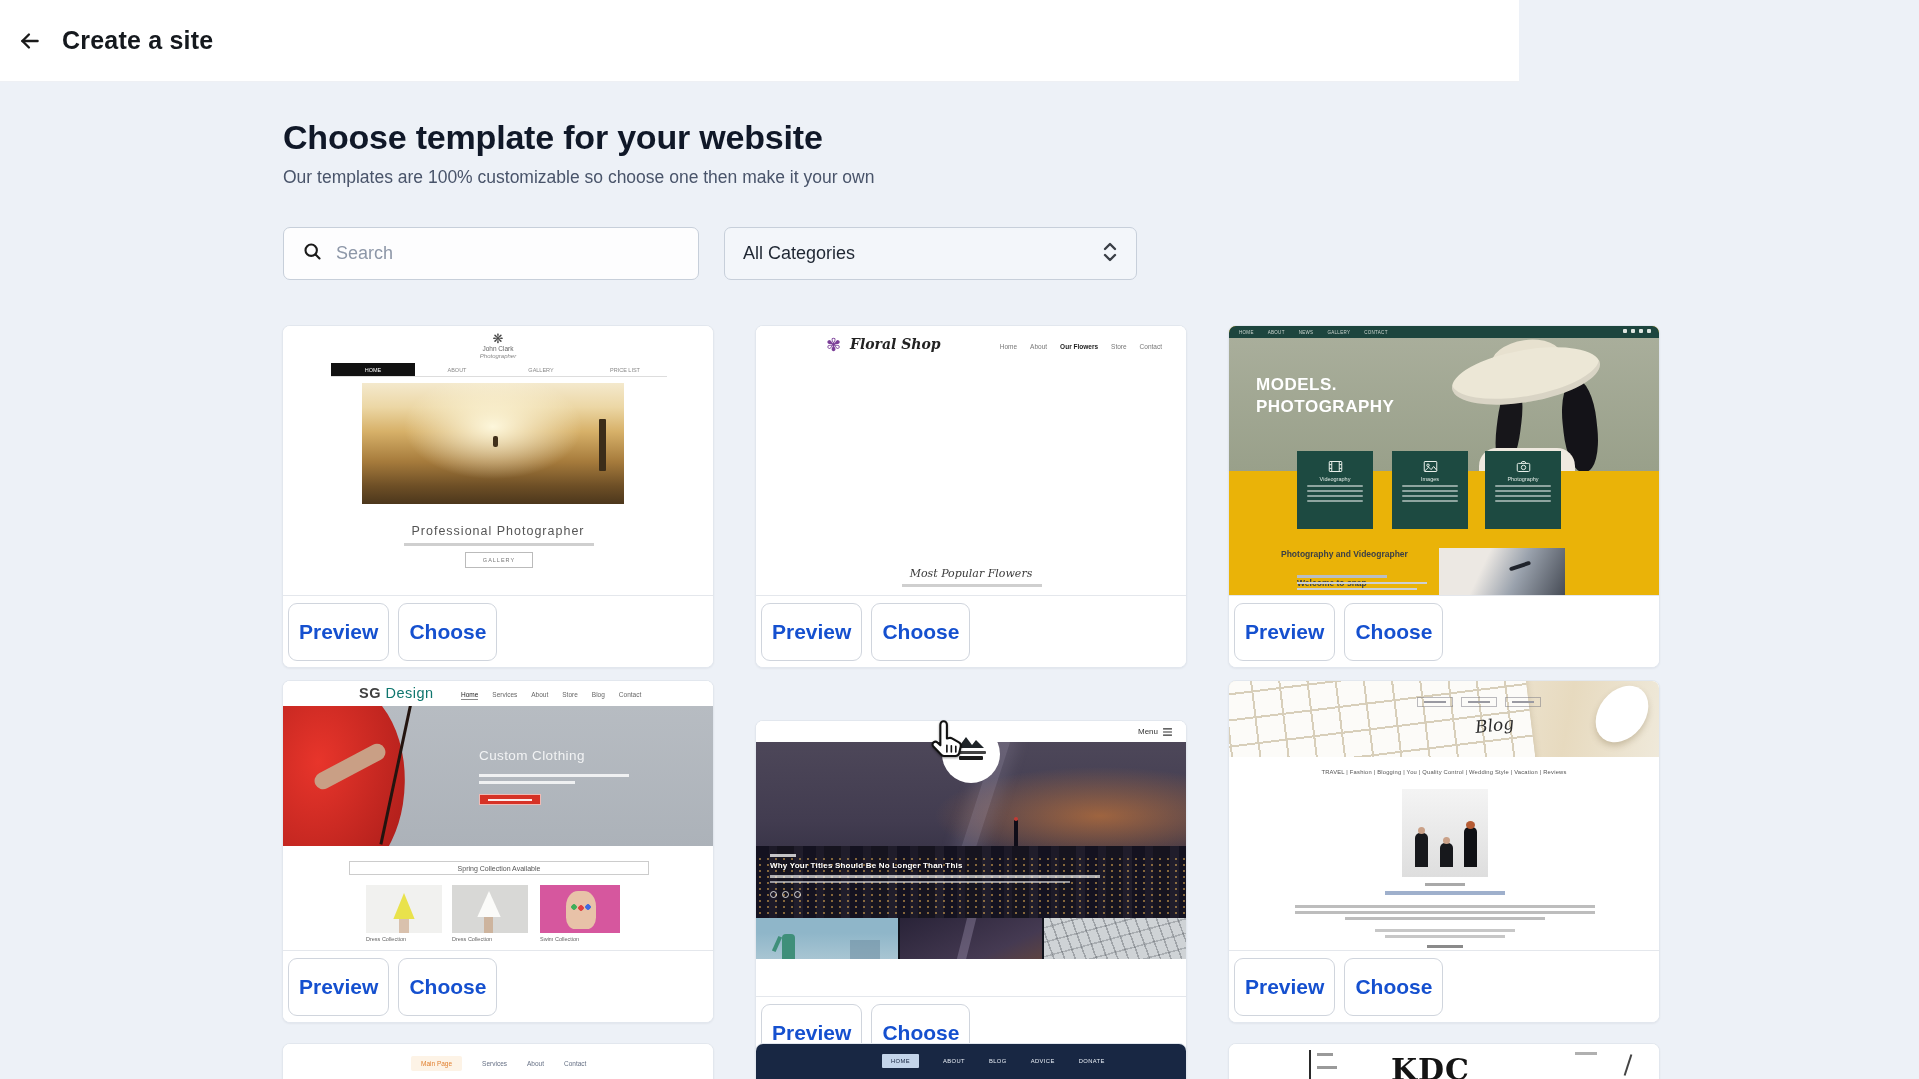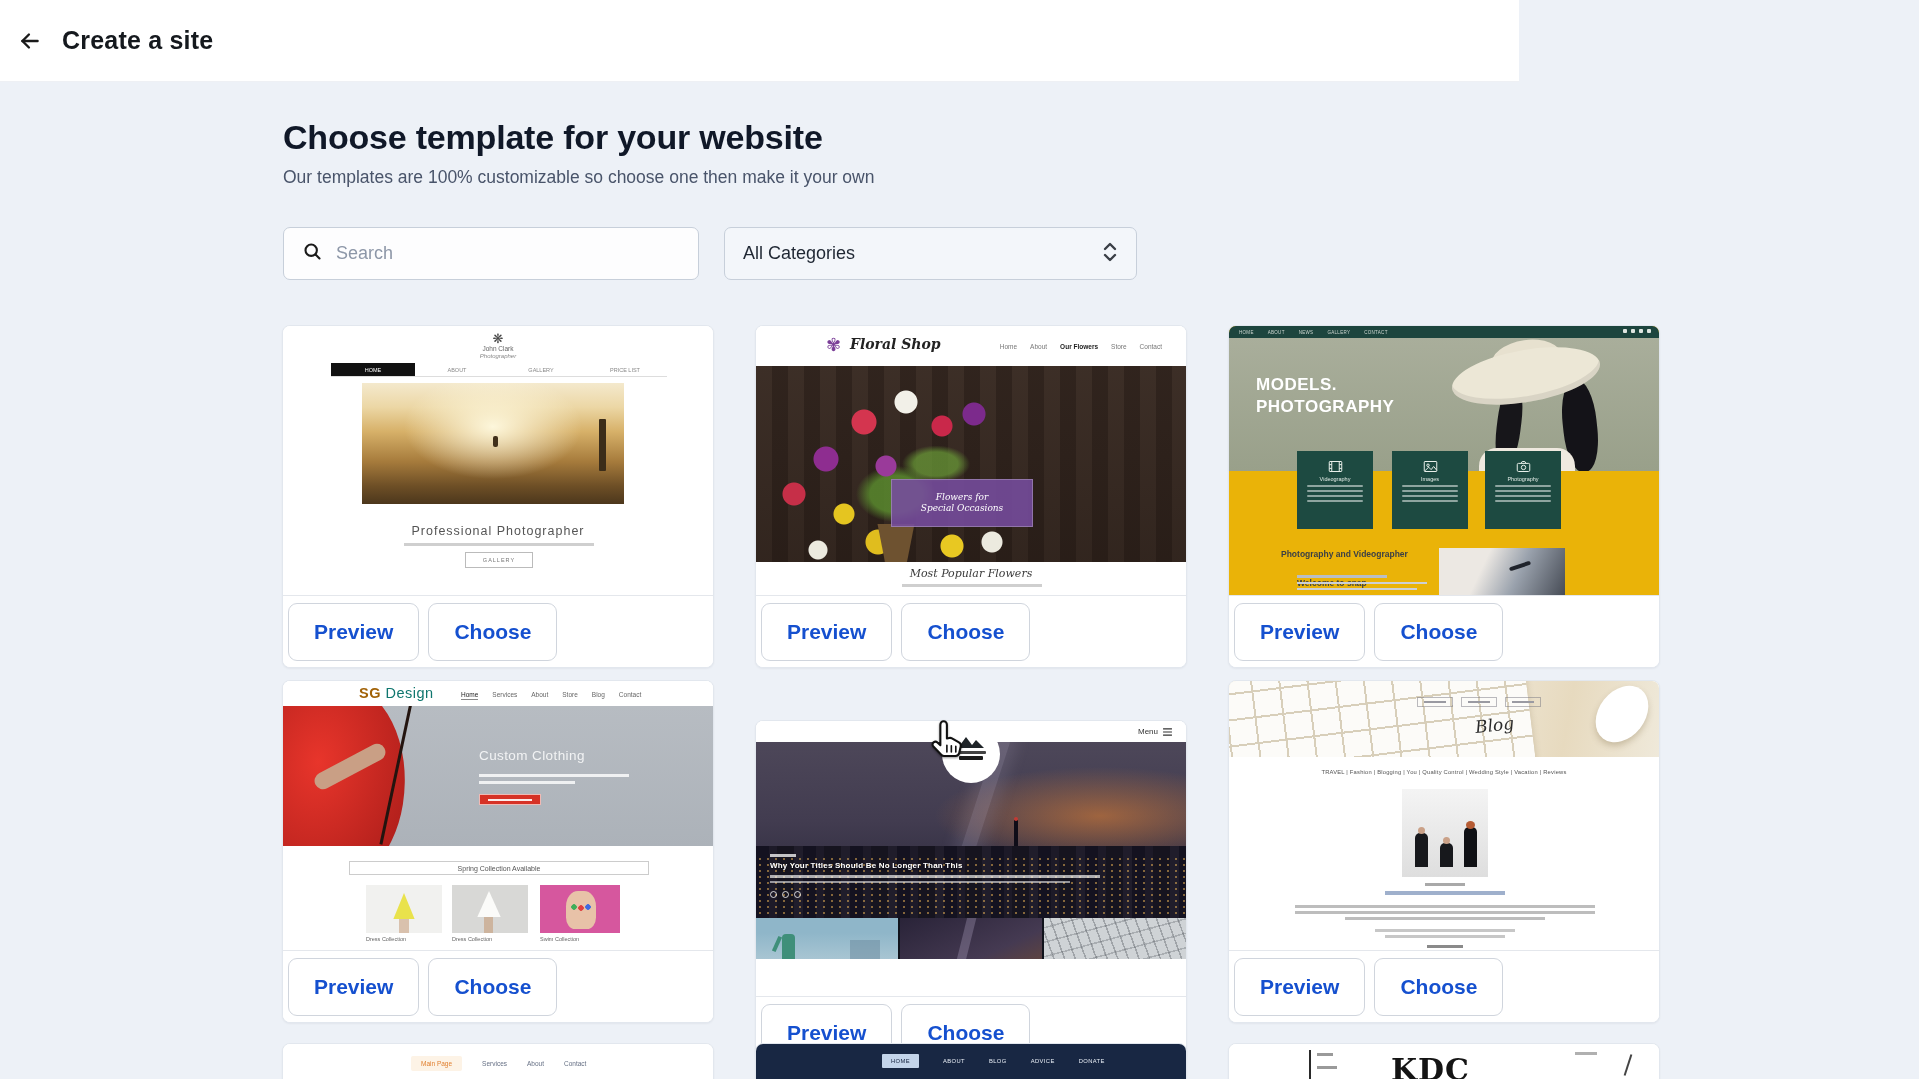"Flowers for" div.t2-hero { html: <div> <div></div> <div></div> <div> <span>Flowers for</span> <span>Special Occasions</span> </div> </div> -> none }
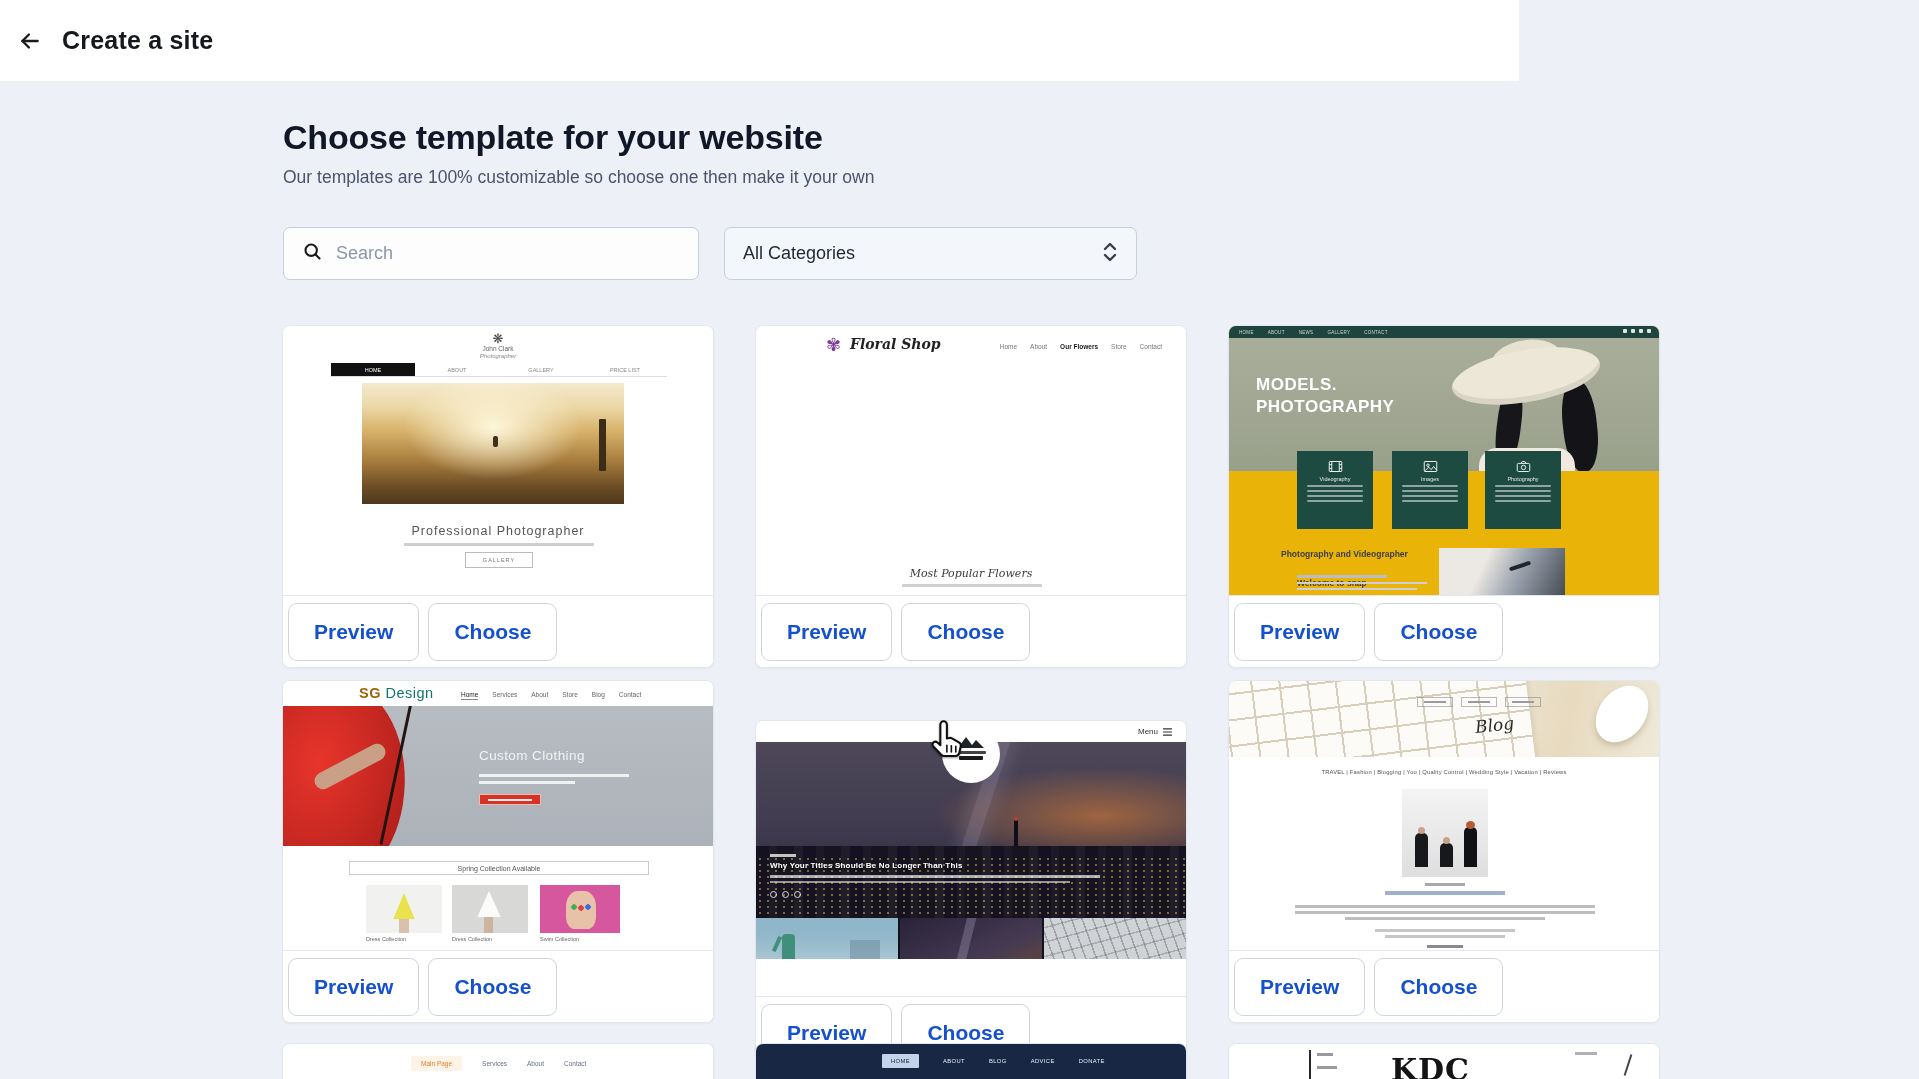"Preview" .btn { padding: 0 25px -> 0 10px }
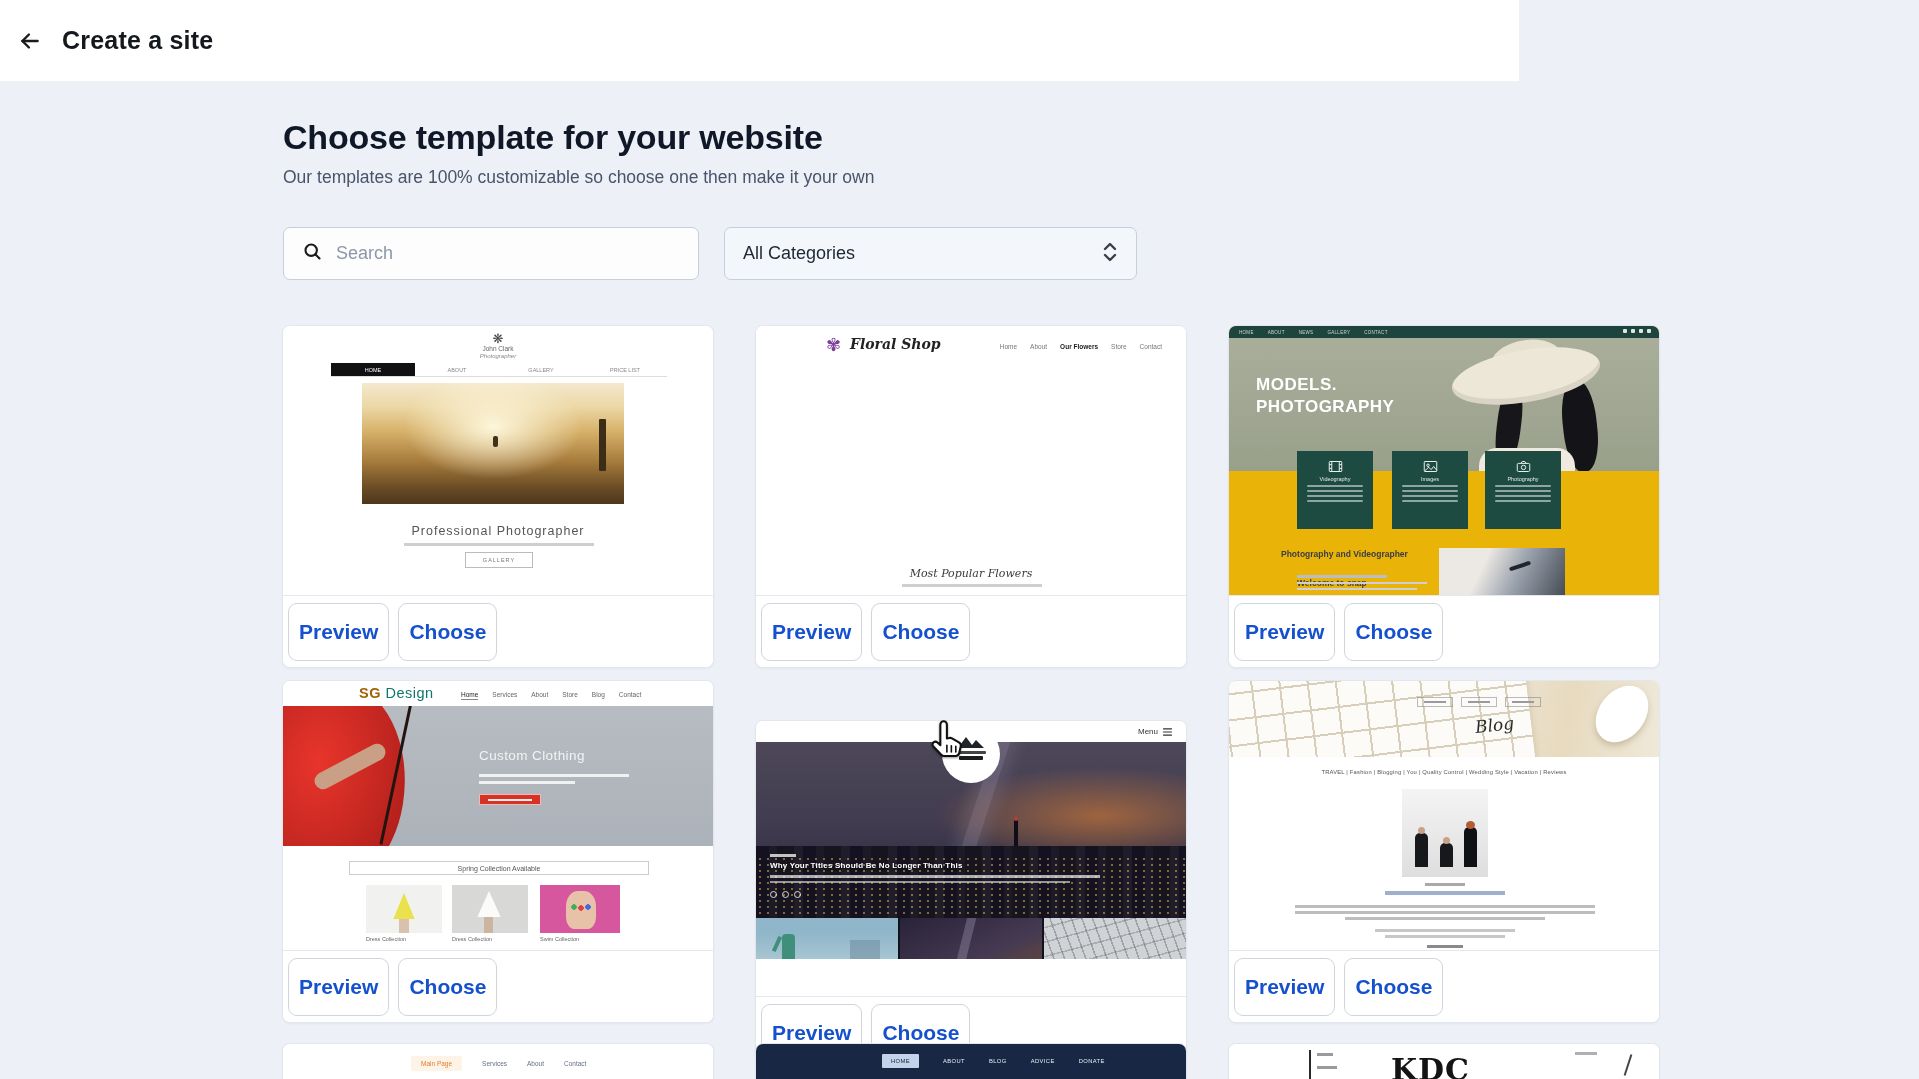"SG" .t4-brand .red { color: #a16207 -> #404040 }
